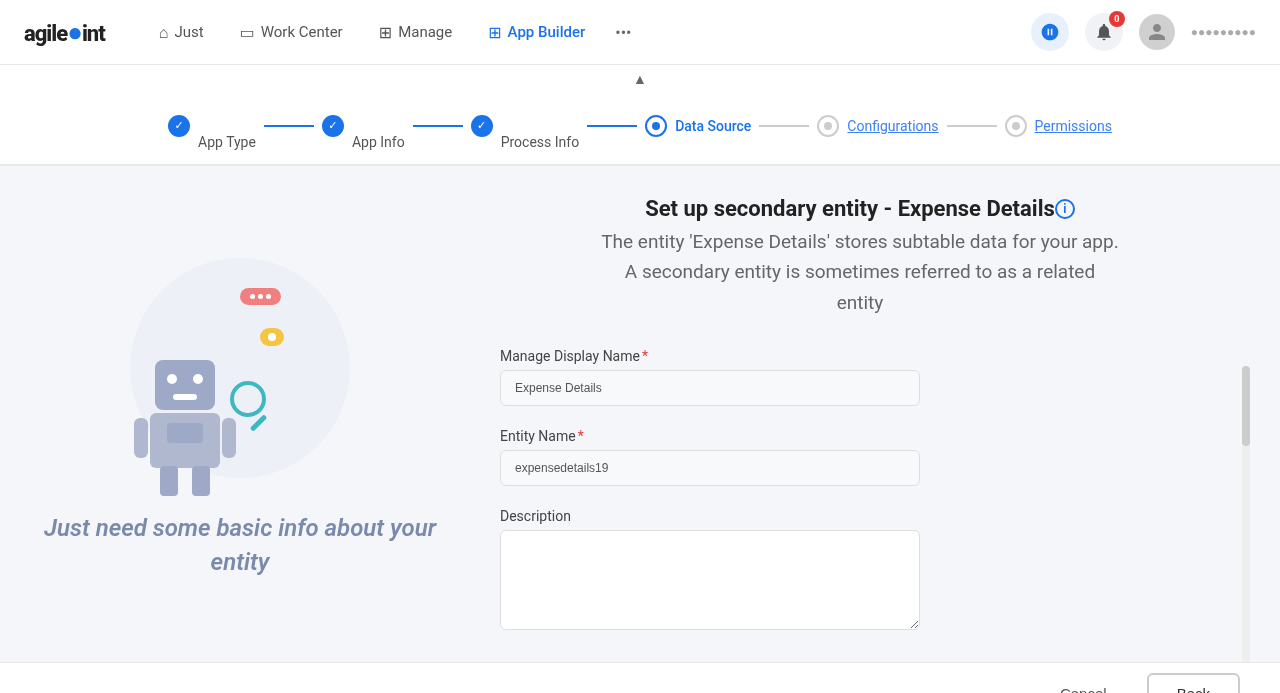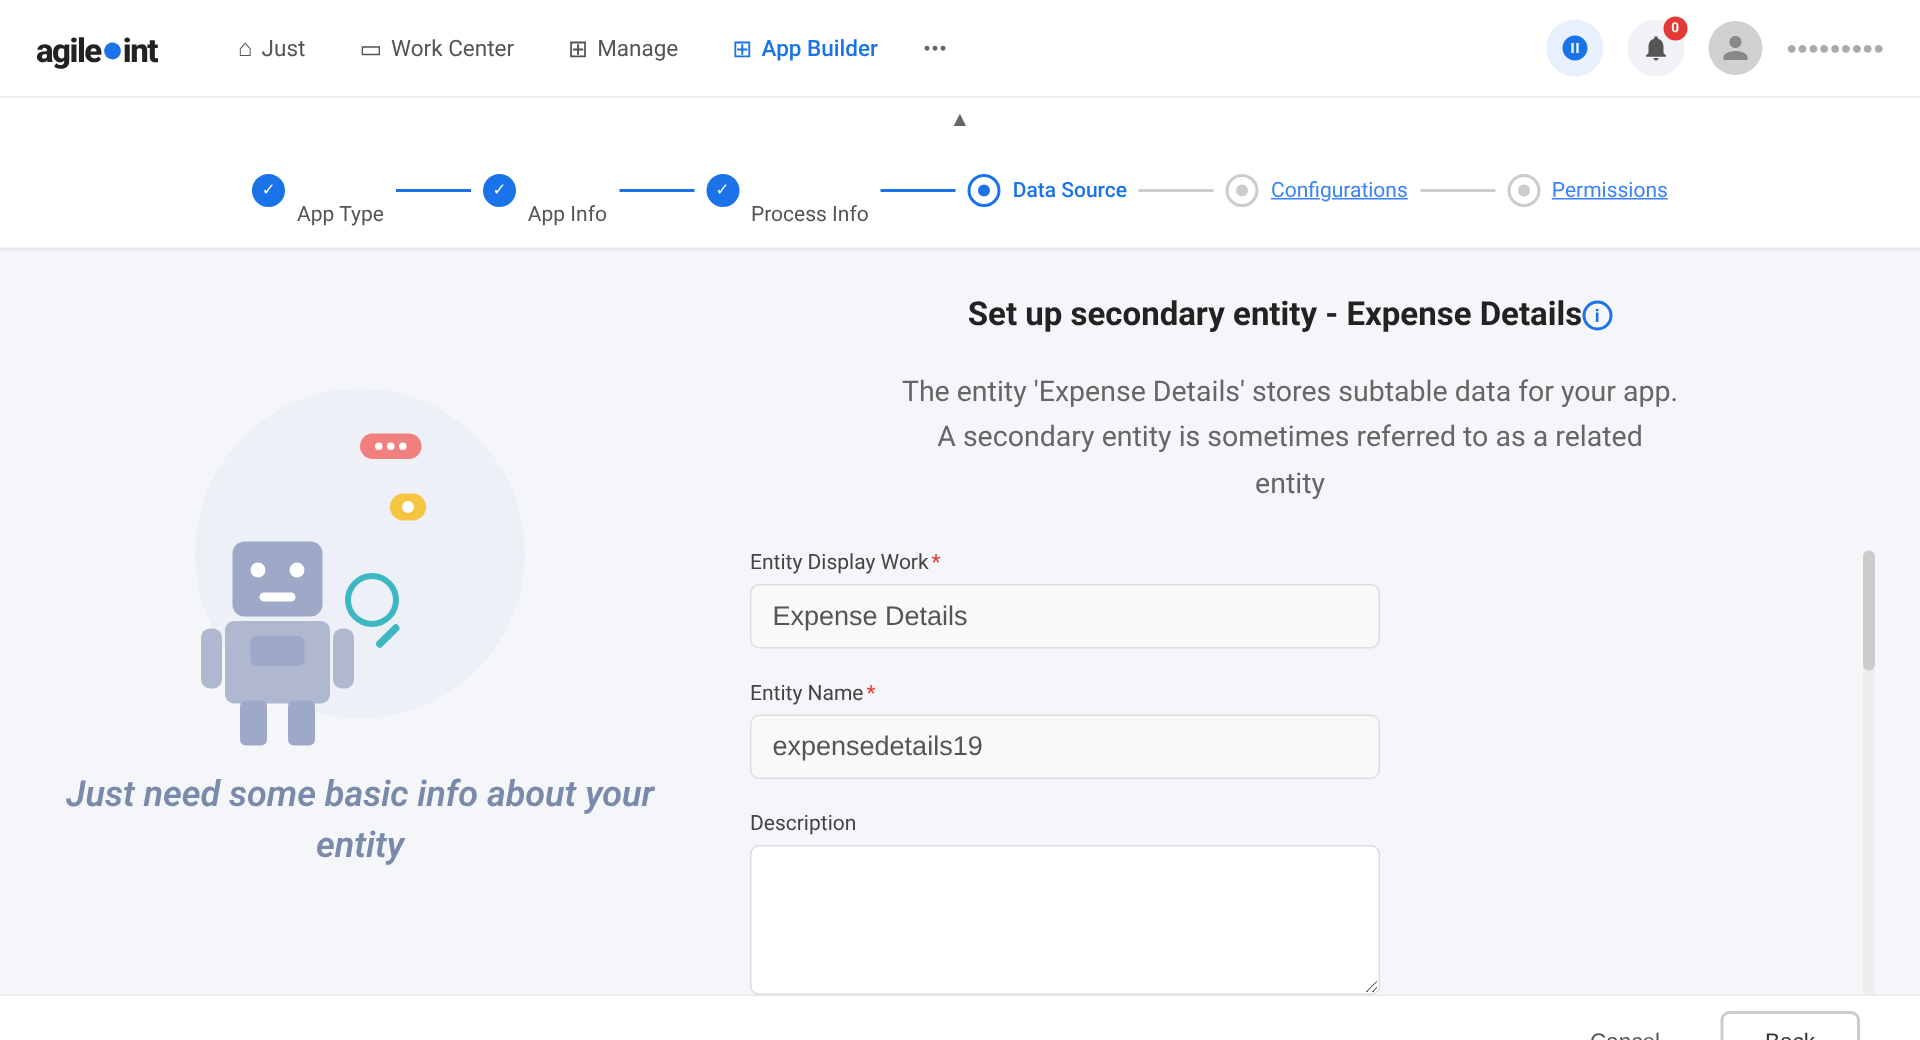"Set up secondary entity -" .page-title-row { margin-bottom: 24px -> 6px }
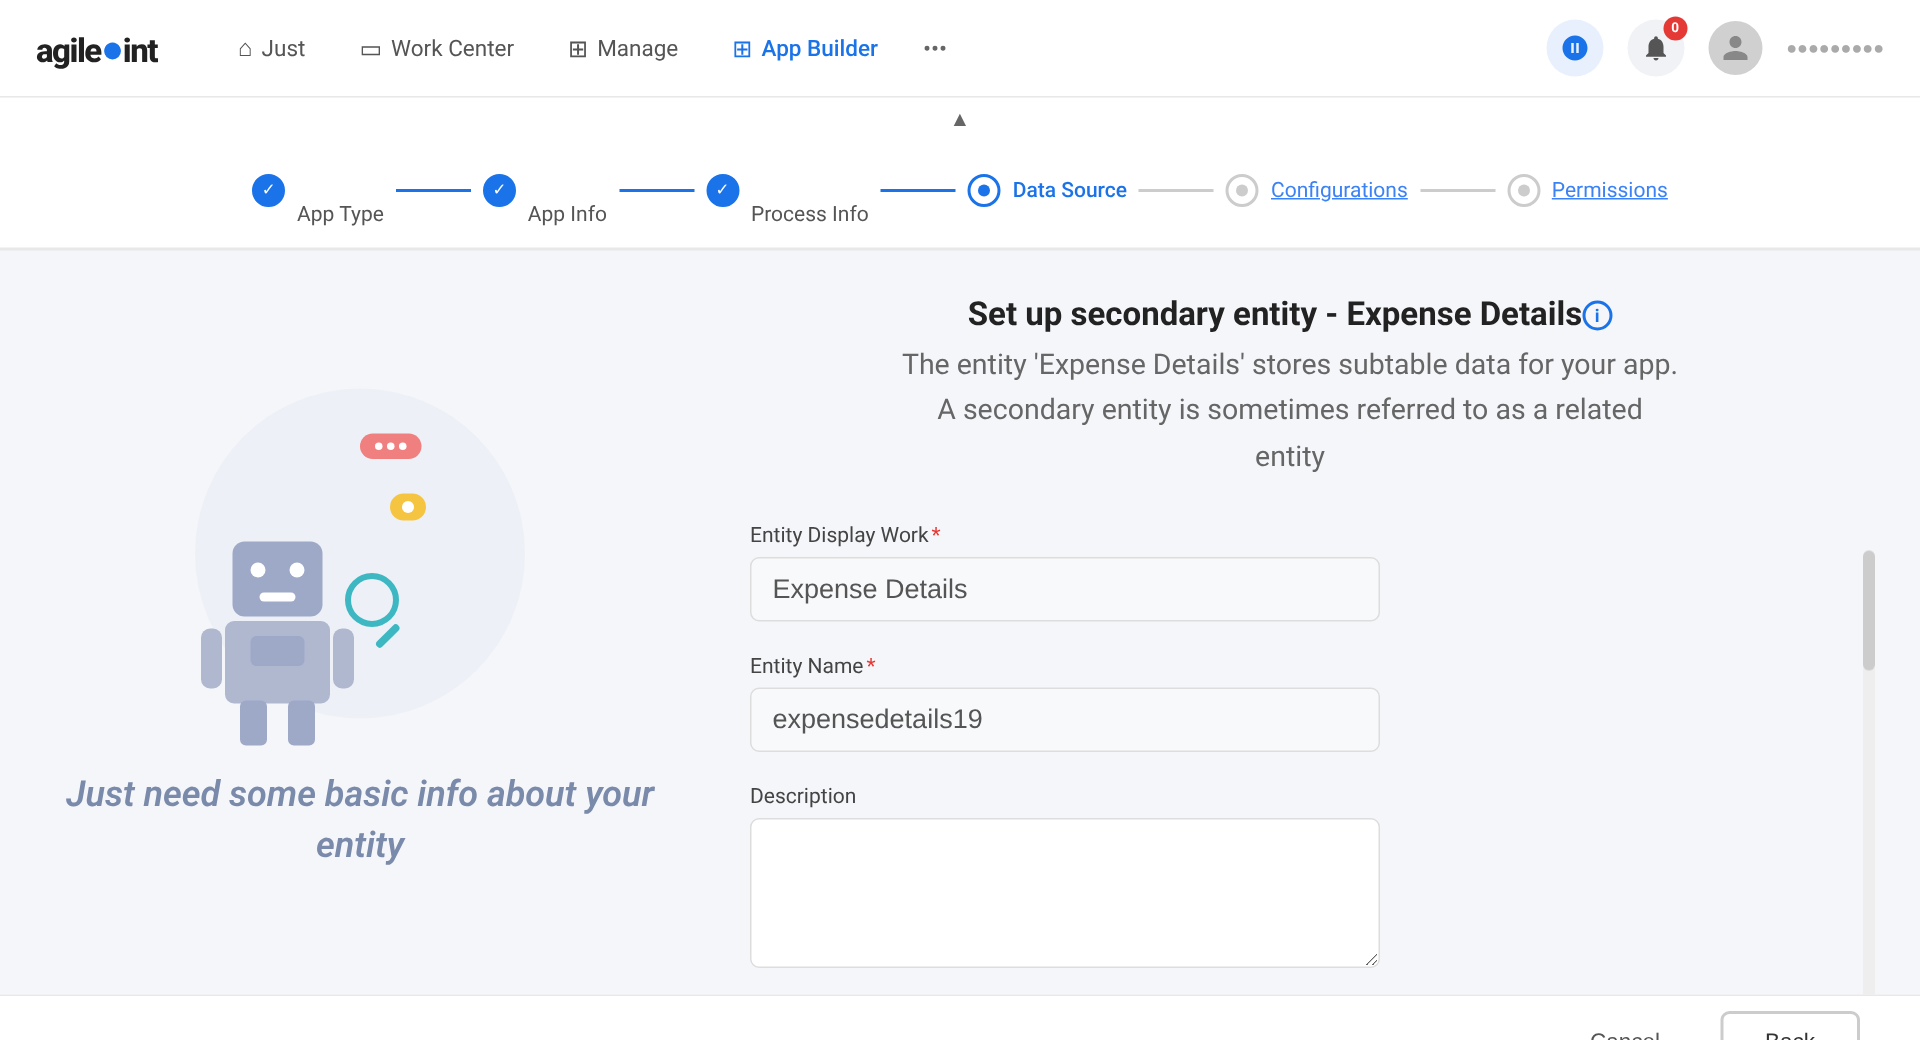"Entity Display Work" span { text: Entity Display Work -> Manage Display Name }
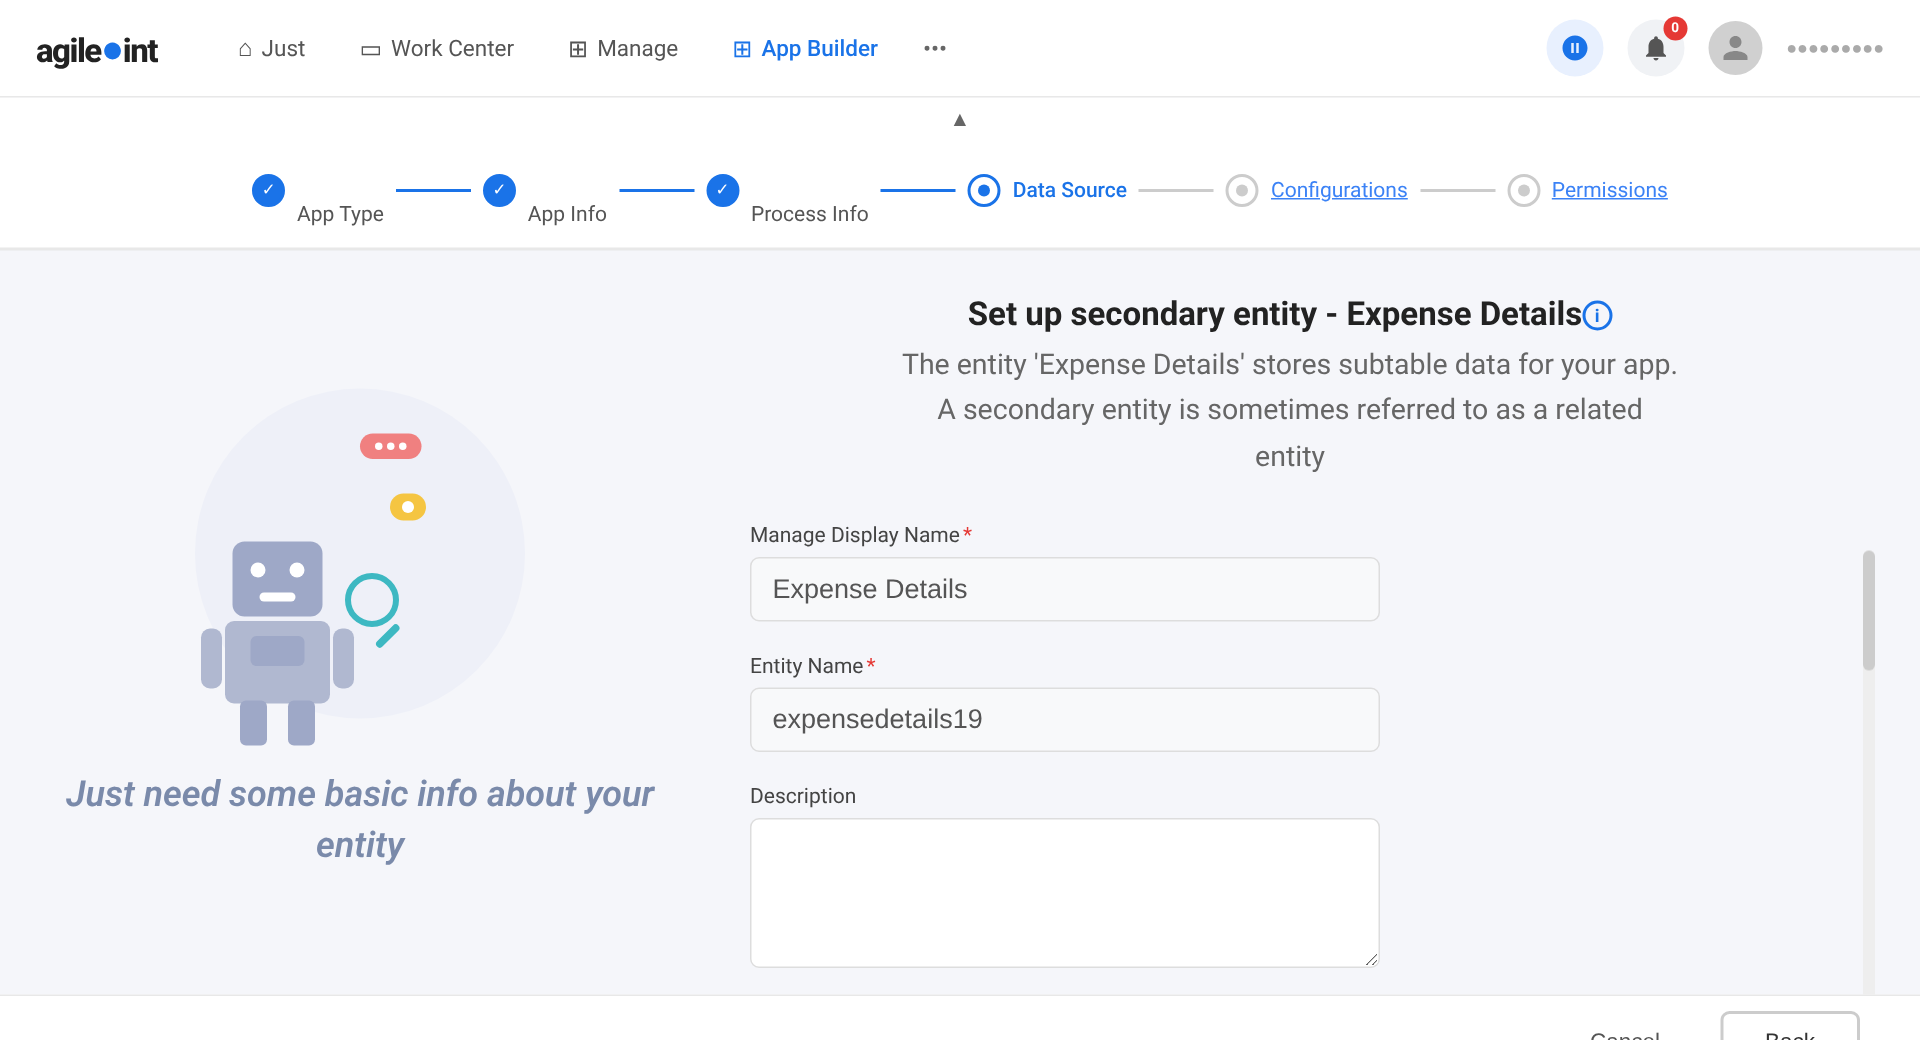"Expense Details" .form-input { font-size: 18px -> 12px }
